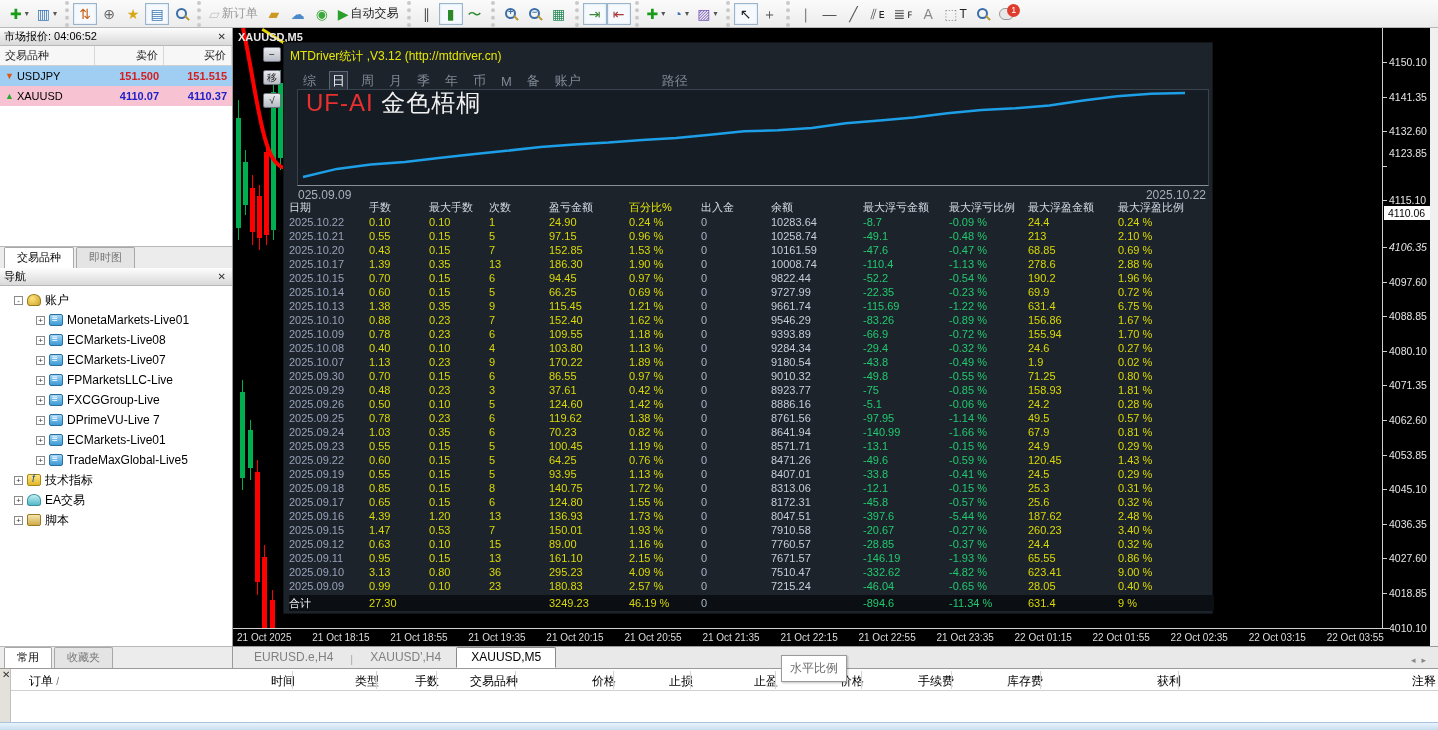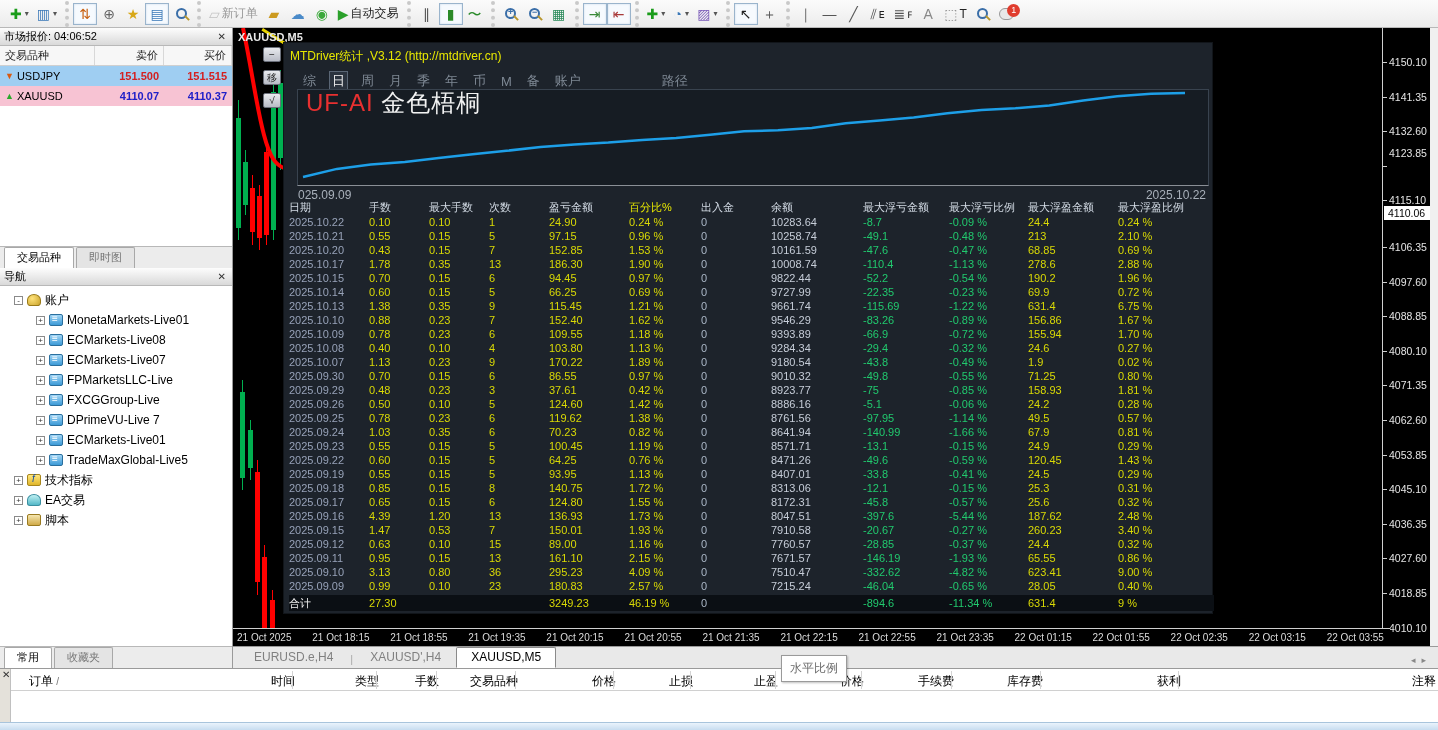"4106.35" div.px-label { font-style: none -> italic }
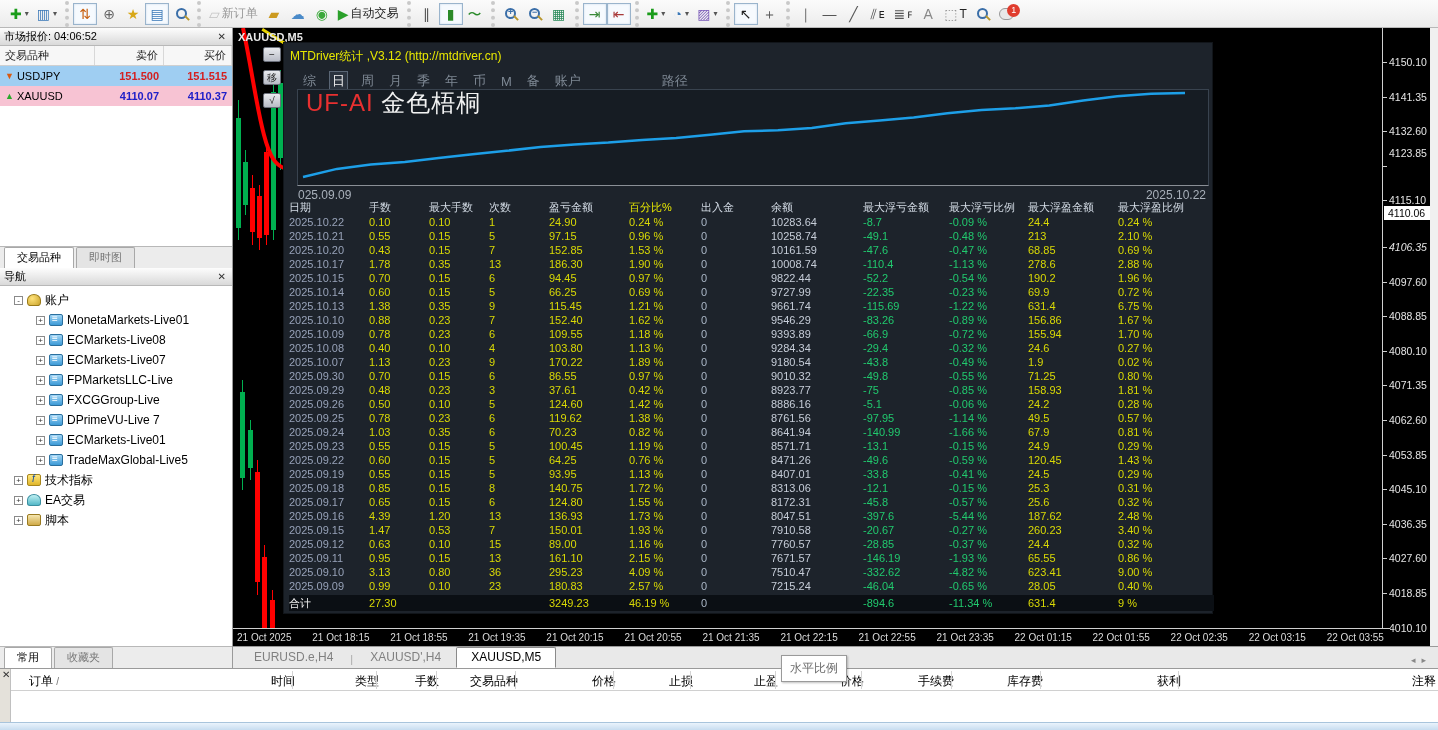"1.78" div.st-cell { text: 1.78 -> 1.39 }
